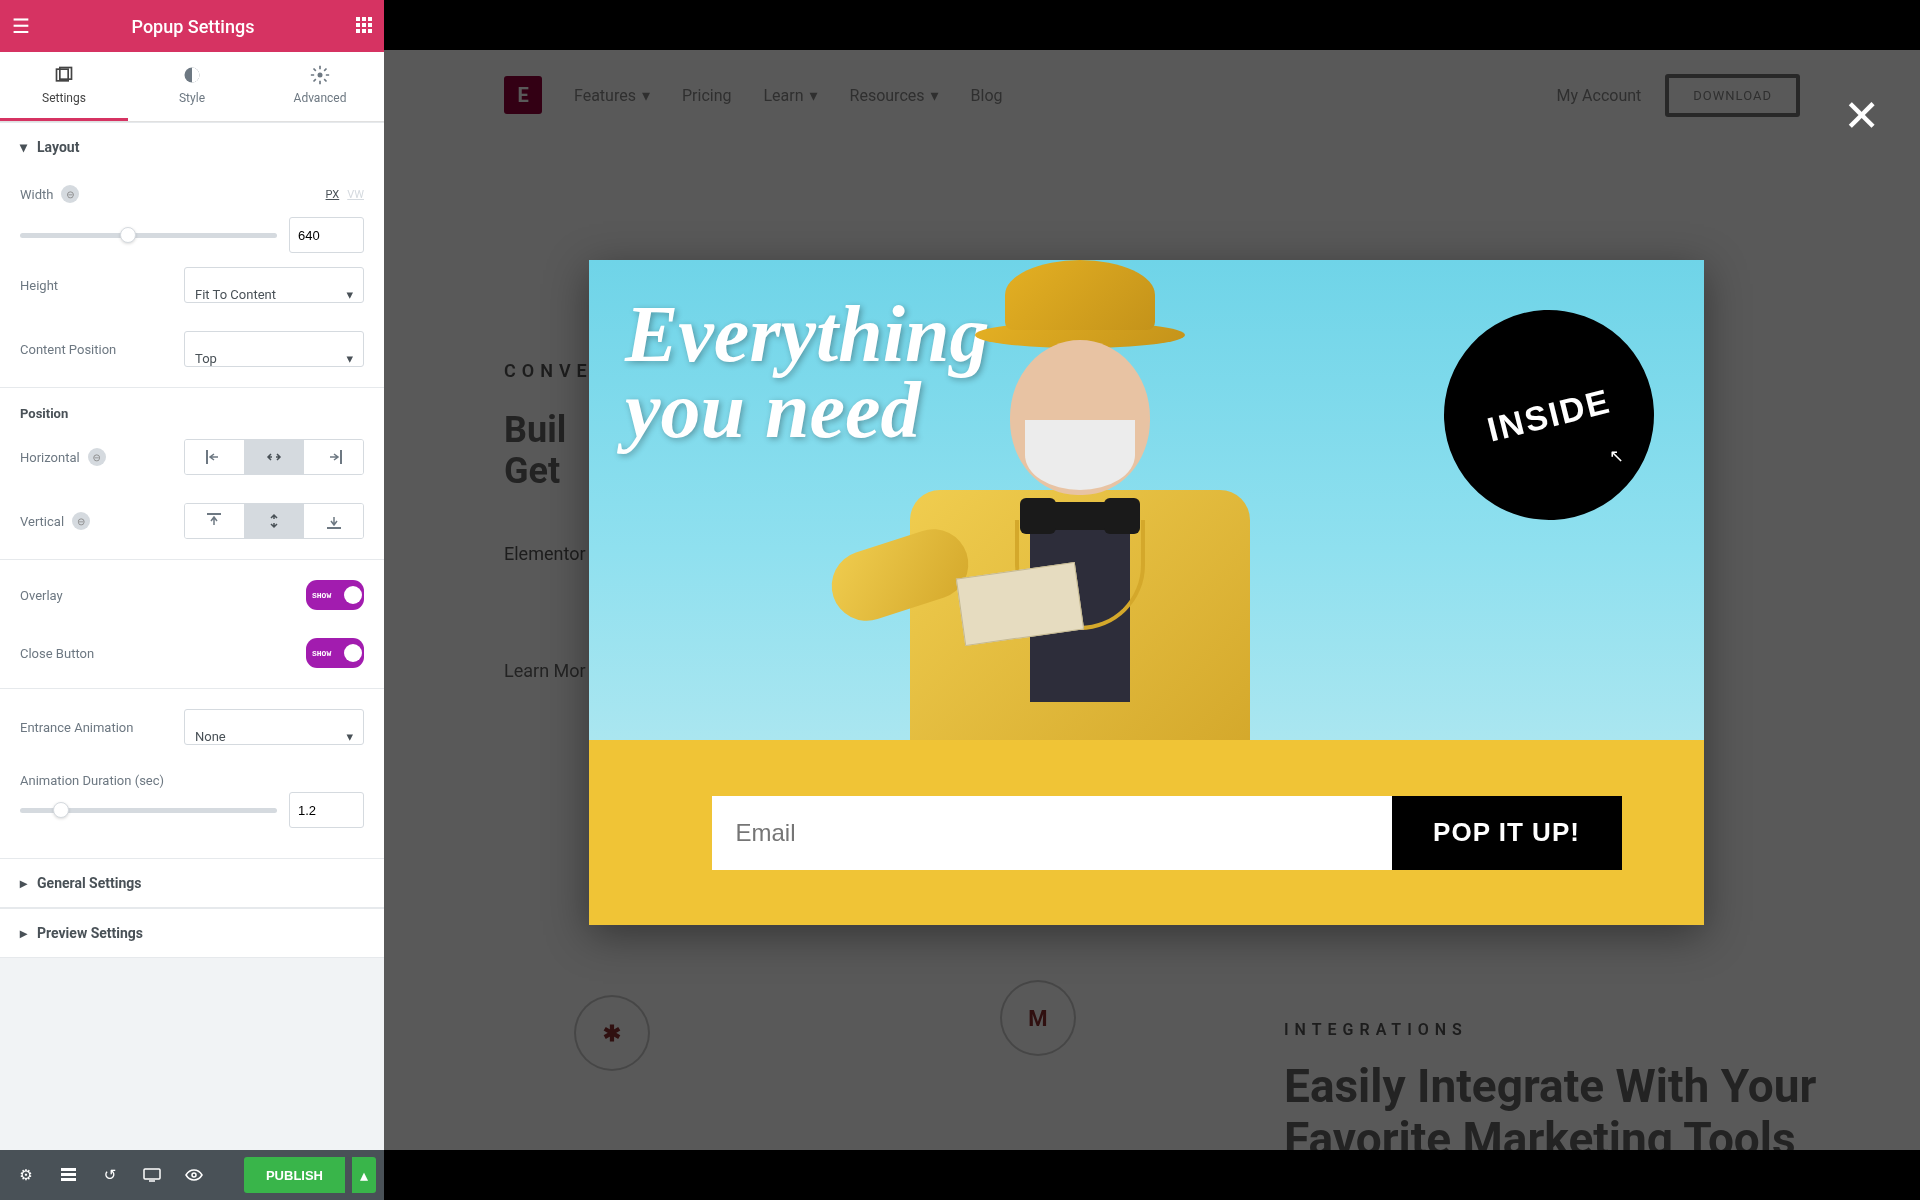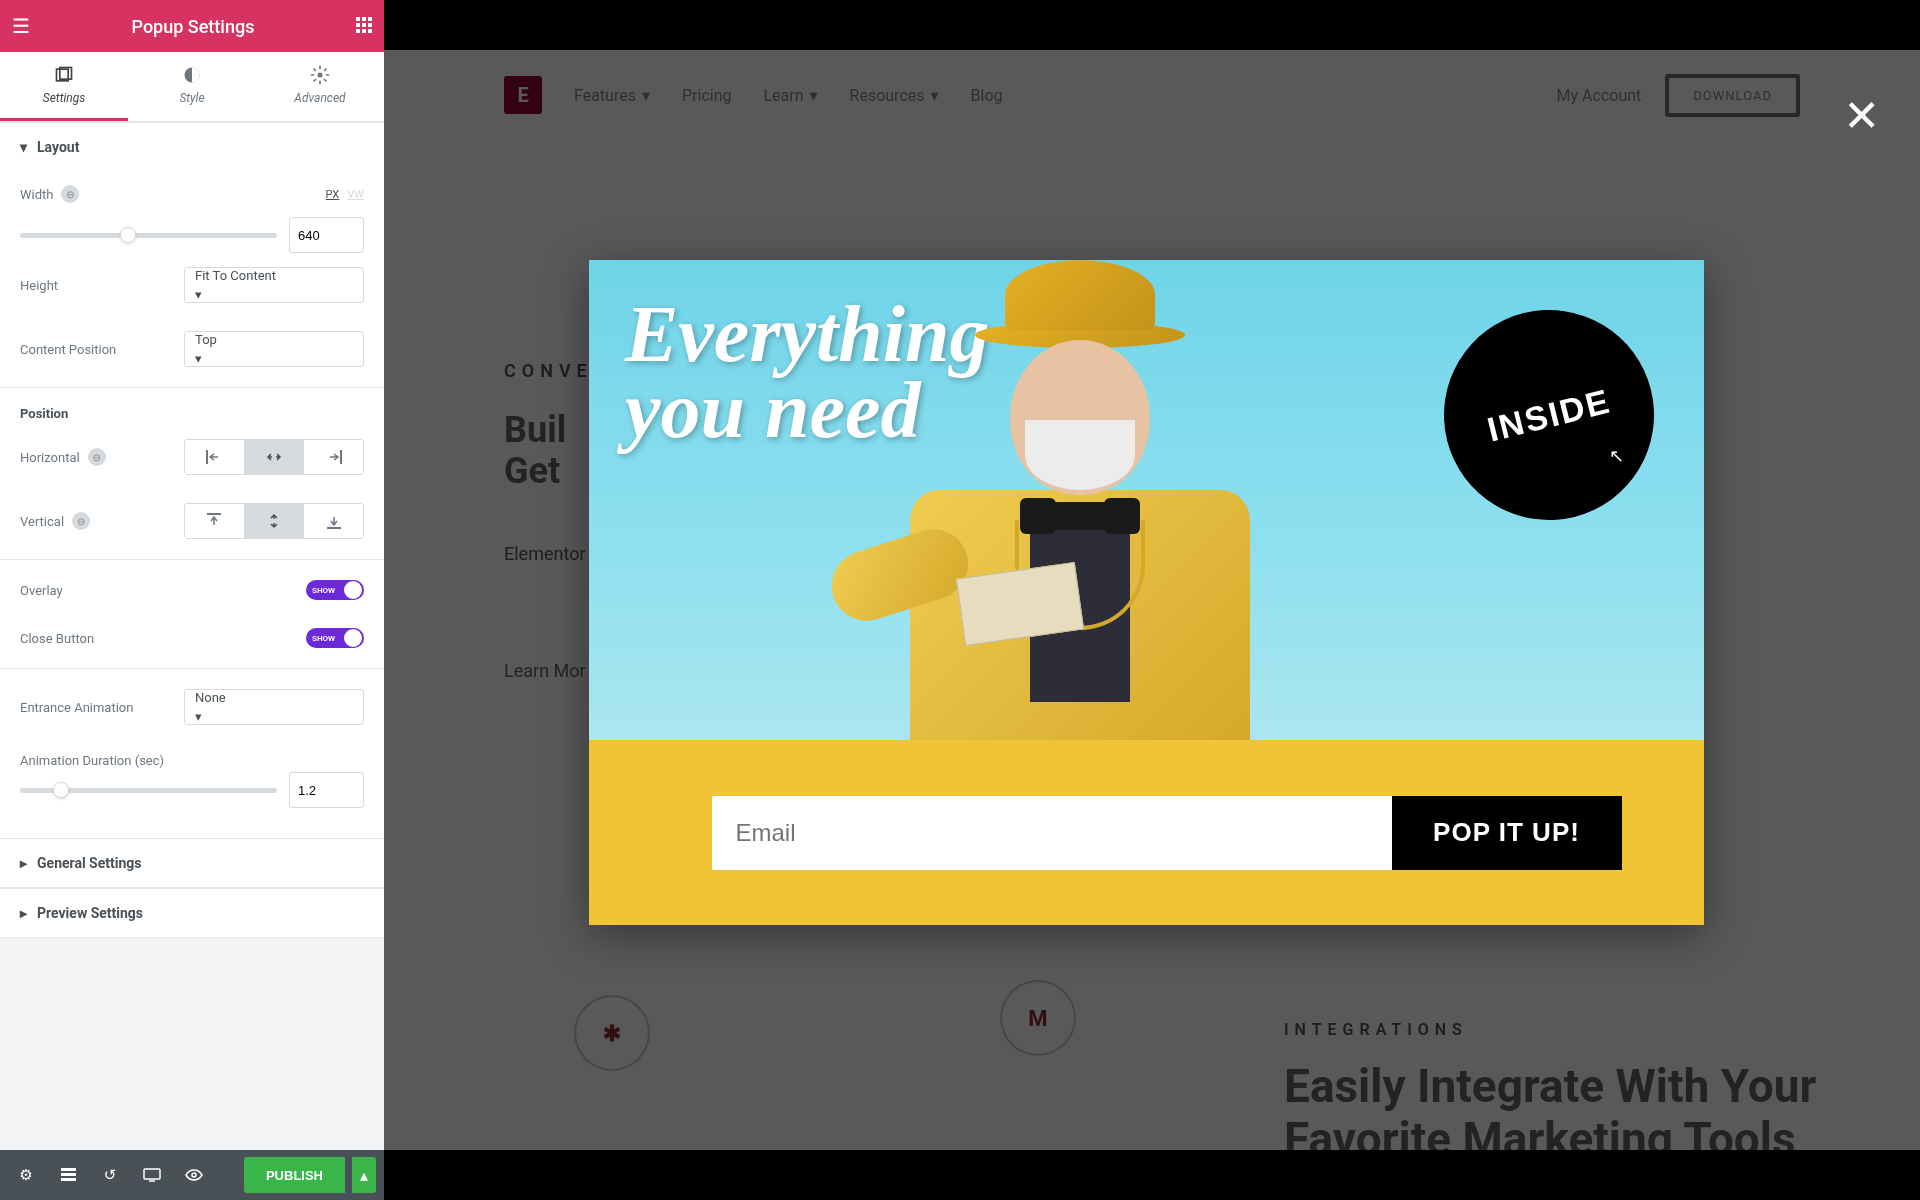"Settings" .sidebar-tabs { font-style: italic -> none }
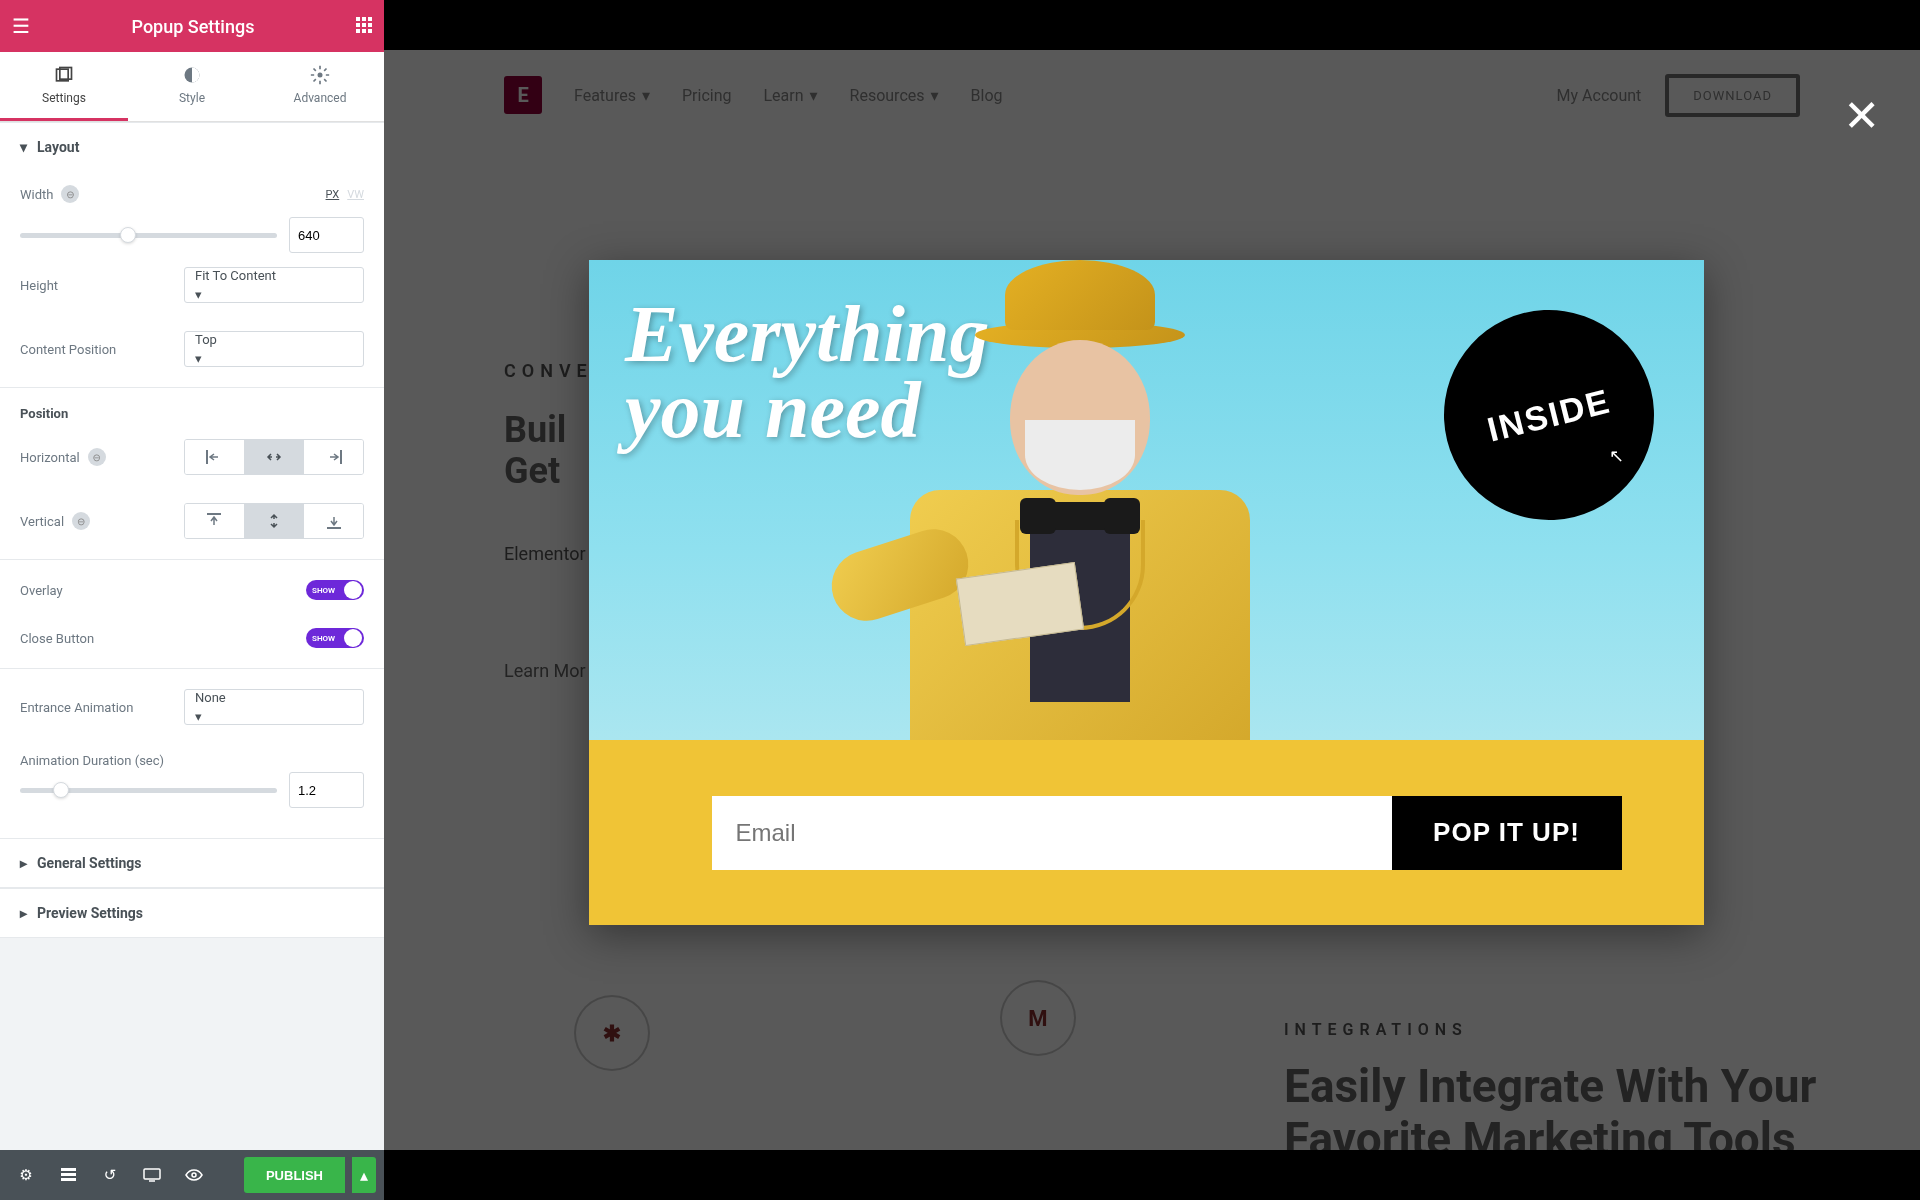"Fit To Content" .select-box { align-items: flex-start -> flex-end; flex-direction: column -> none }
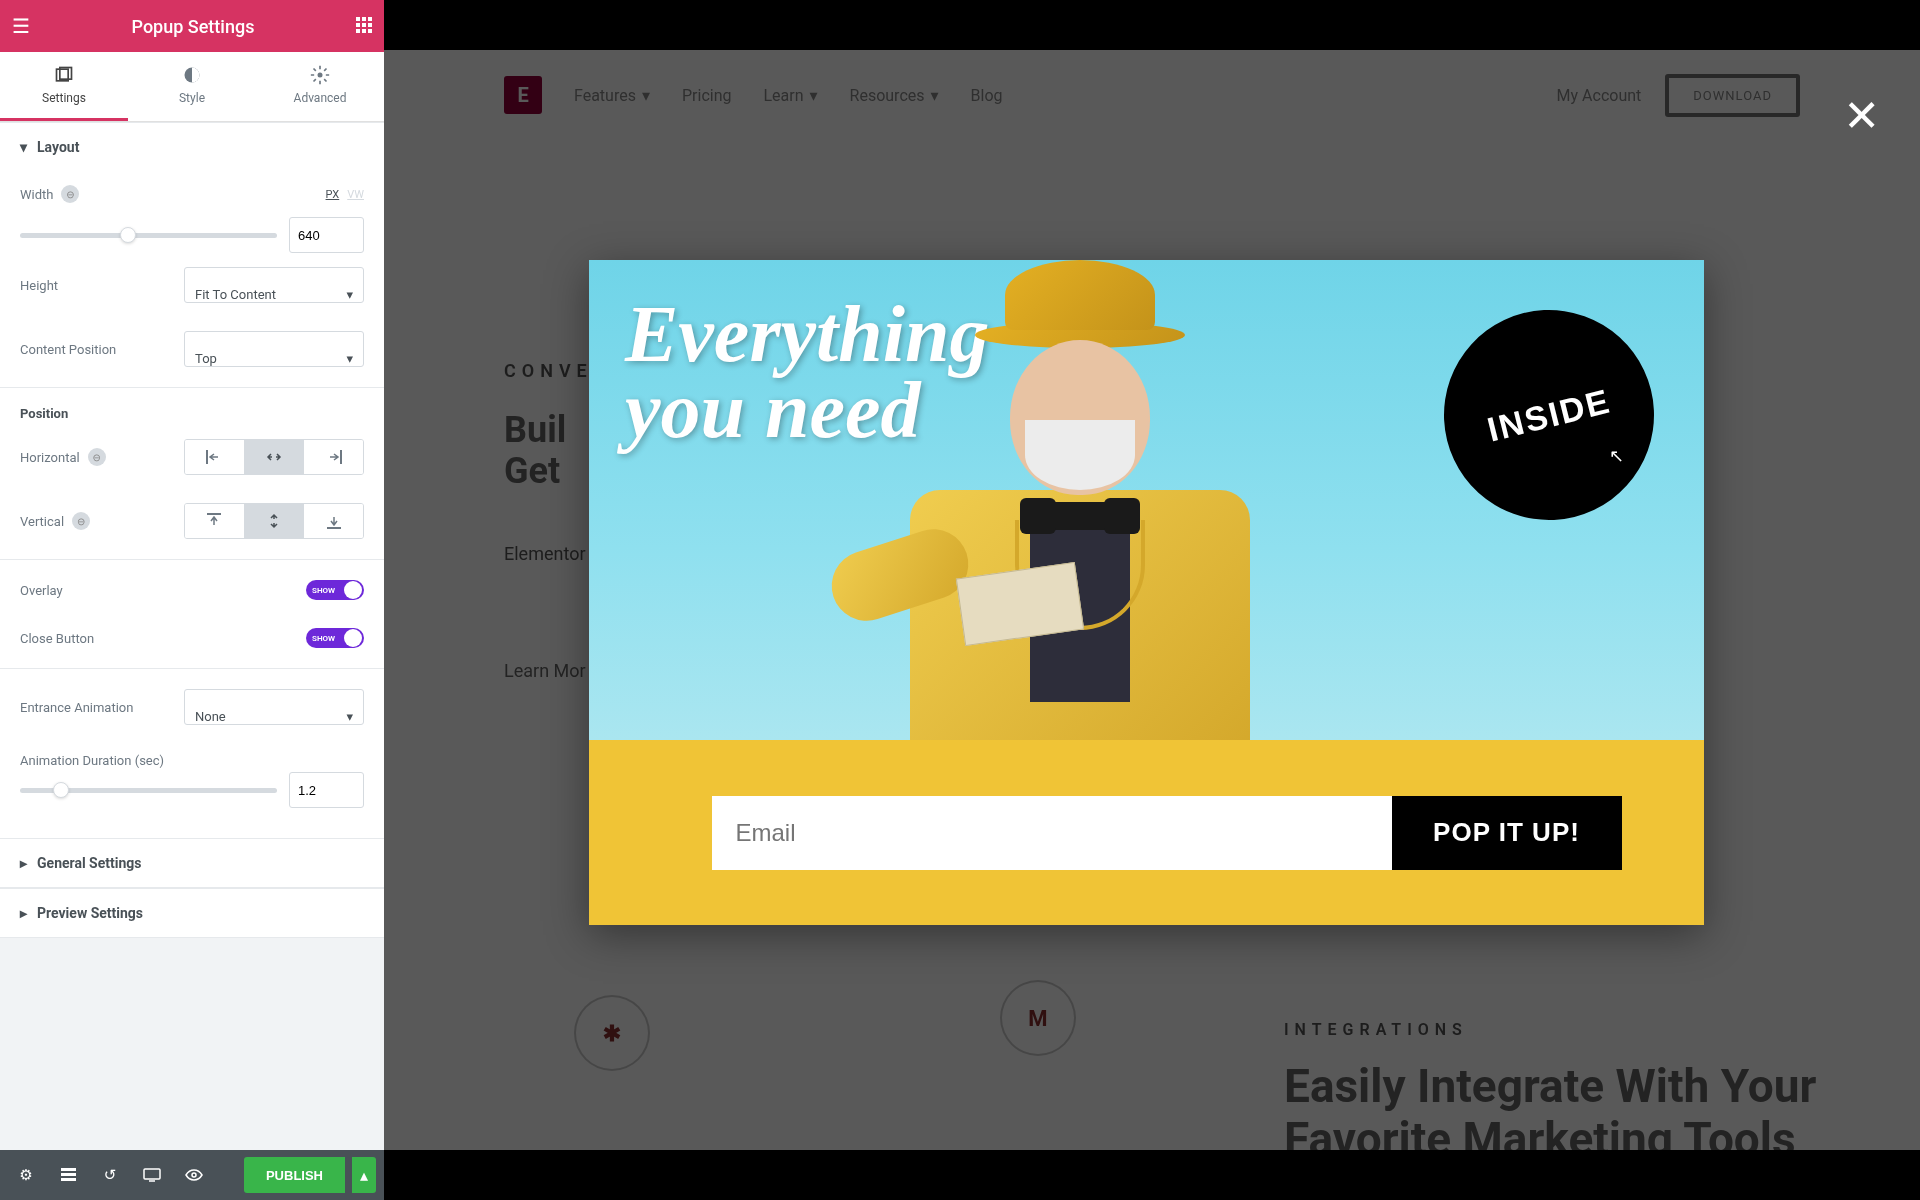"SHOW" .toggle { background: #6d28d9 -> #a21caf; font-family: none -> Liberation Mono, monospace; height: 20px -> 30px }
